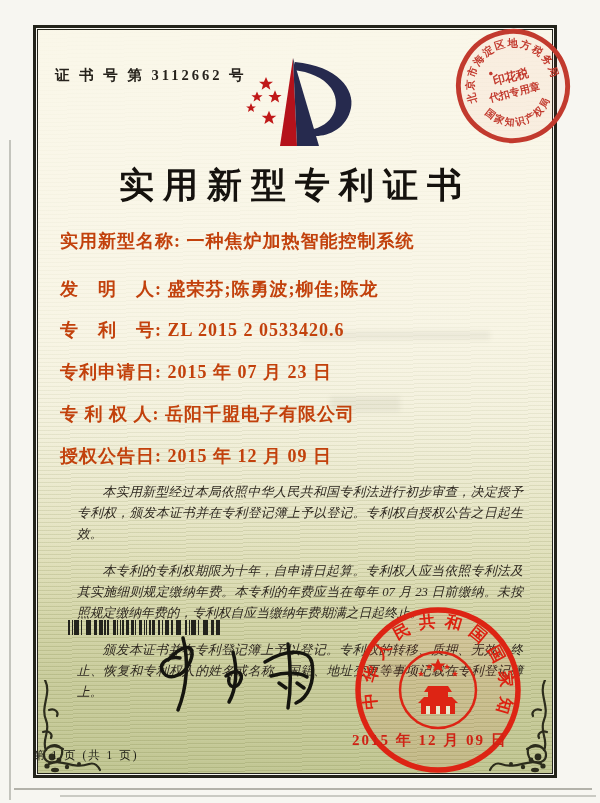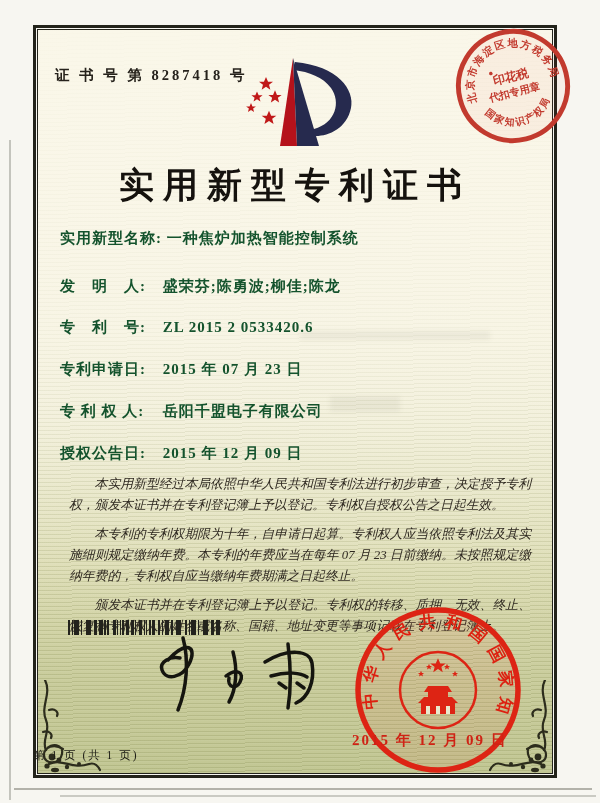"证 书 号 第 8287418" div.cert-no { text: 8287418 -> 3112662 }
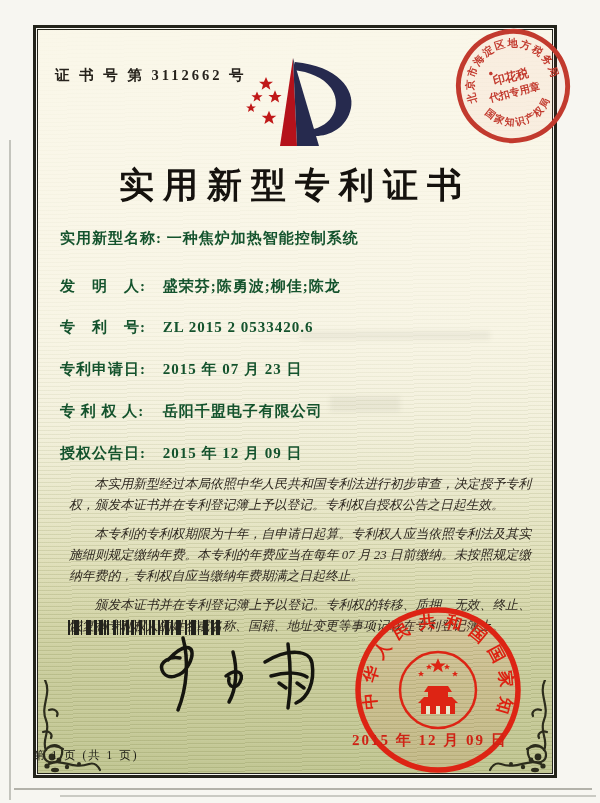"实用新型名称: 一种焦炉加热智能控制系统" .field { color: #14532d -> #c2410c; font-size: 15px -> 18px }
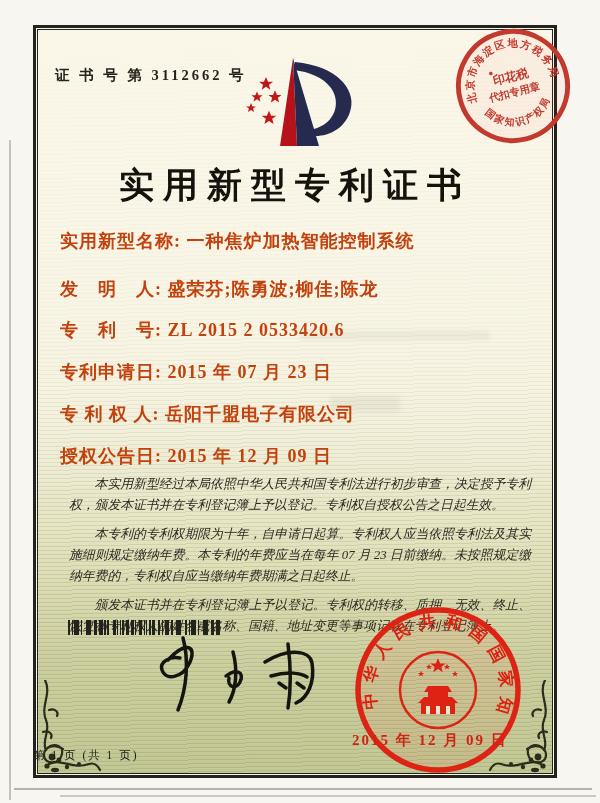"本实用新型经过本局依照中华人民共和国专利法进行初步审查，决定授予专利权，颁发本证" .paras p { margin: 8px -> 16px }
